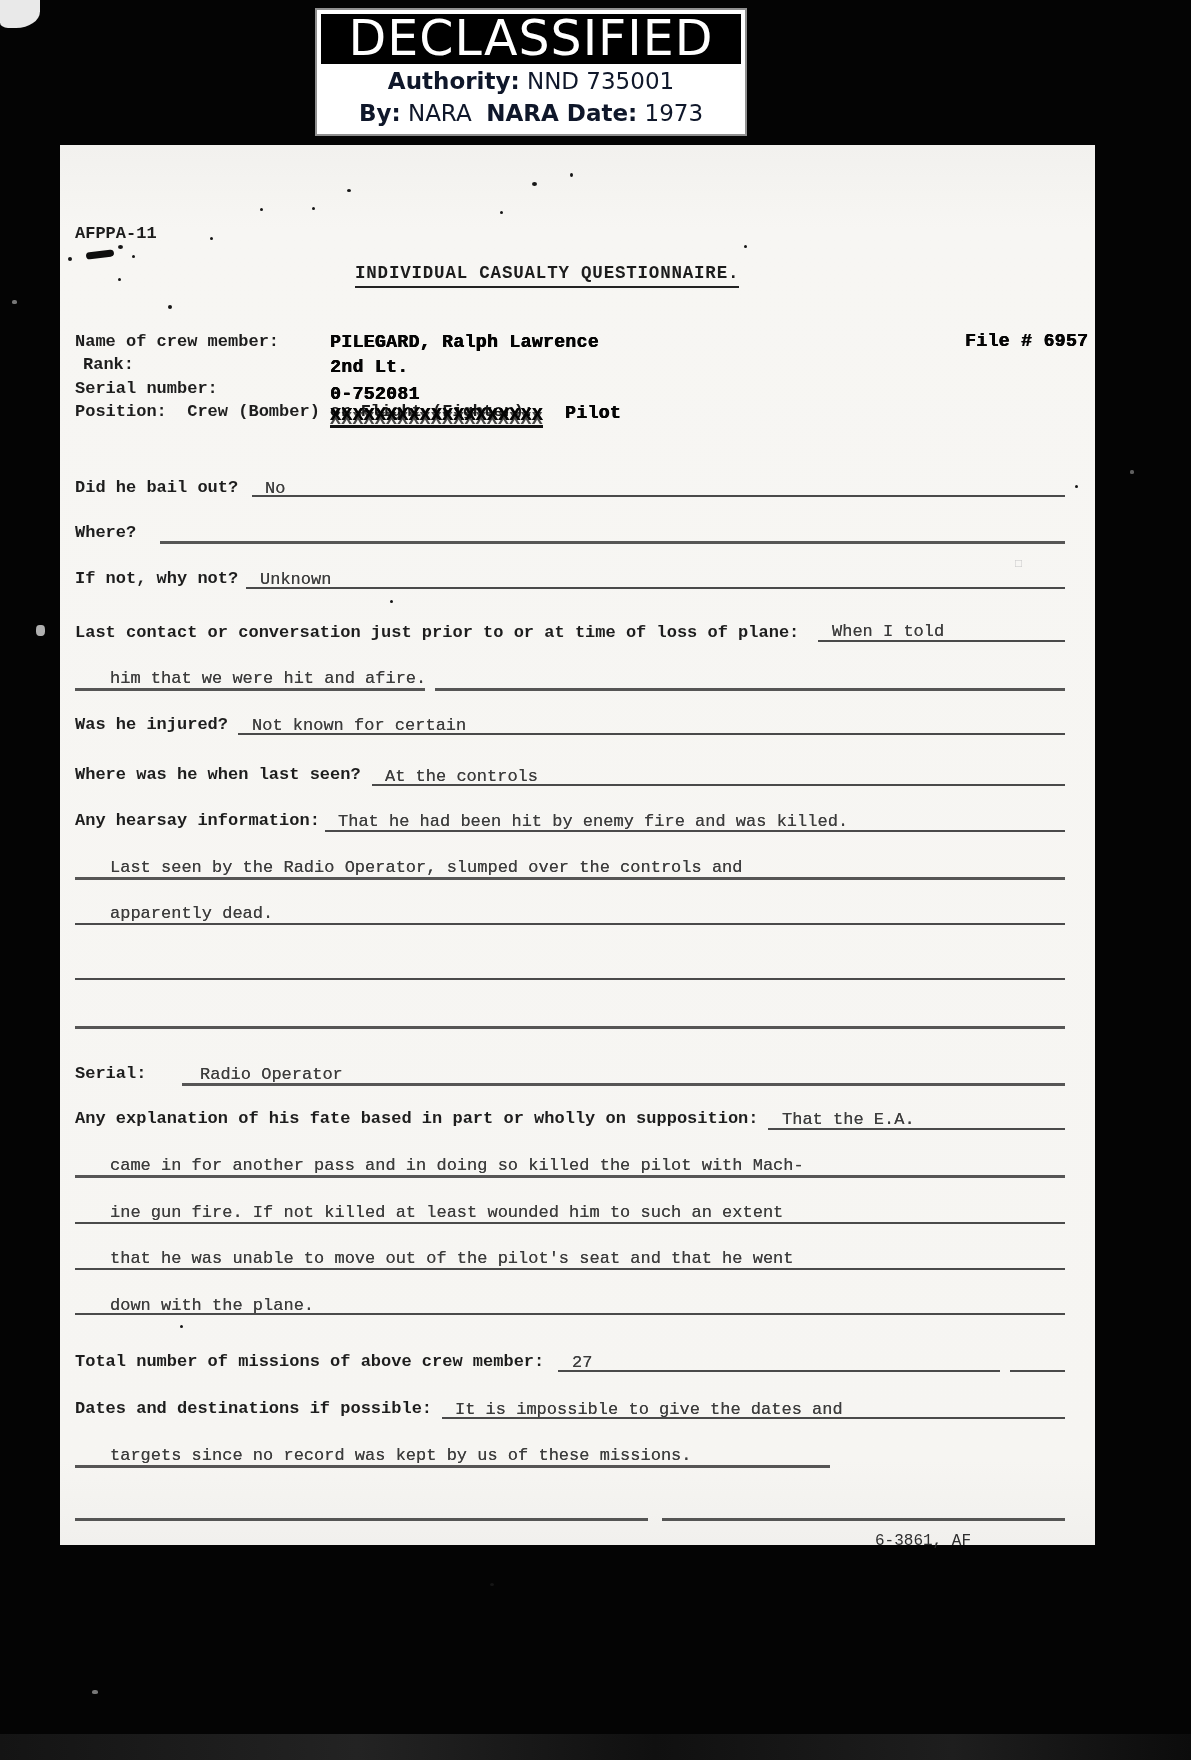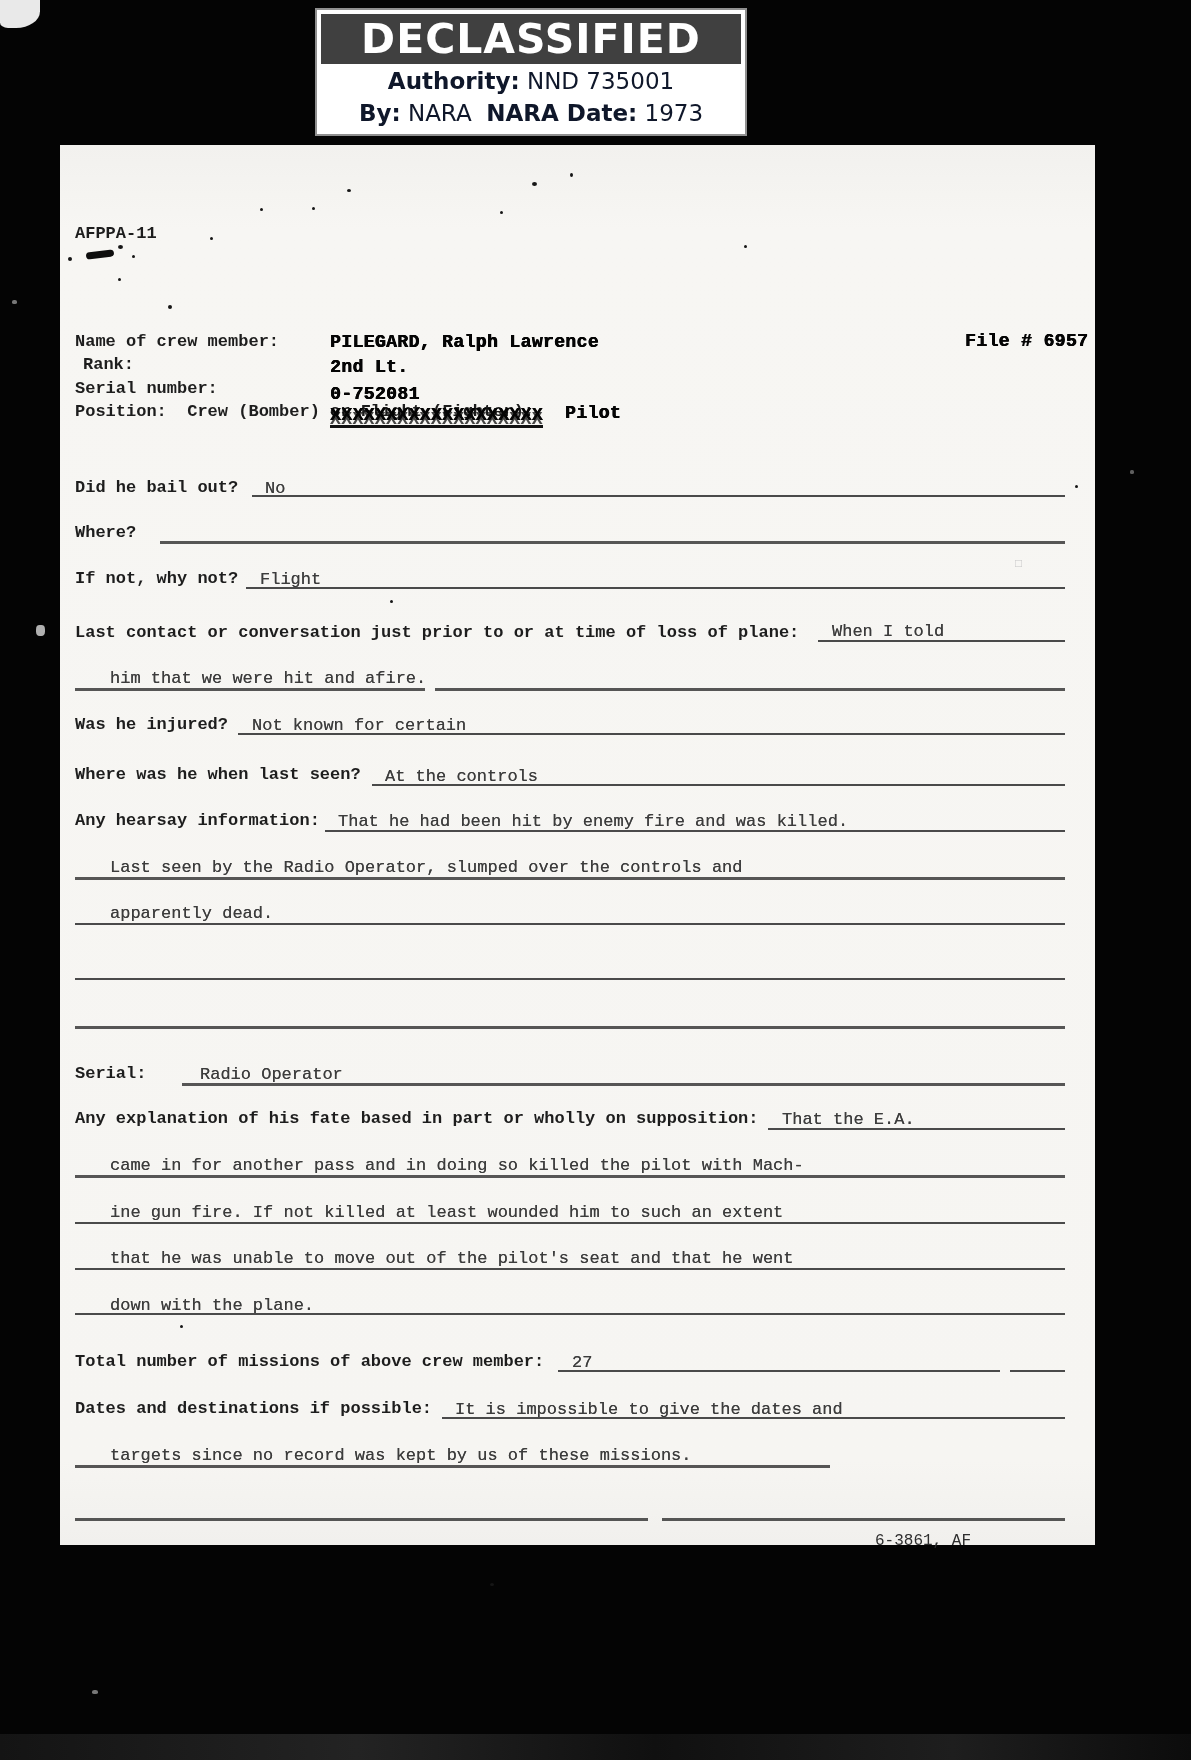"DECLASSIFIED" .stamp-bar { background: #404040 -> #000000; font-size: 41px -> 49px; font-weight: 700 -> 400 }
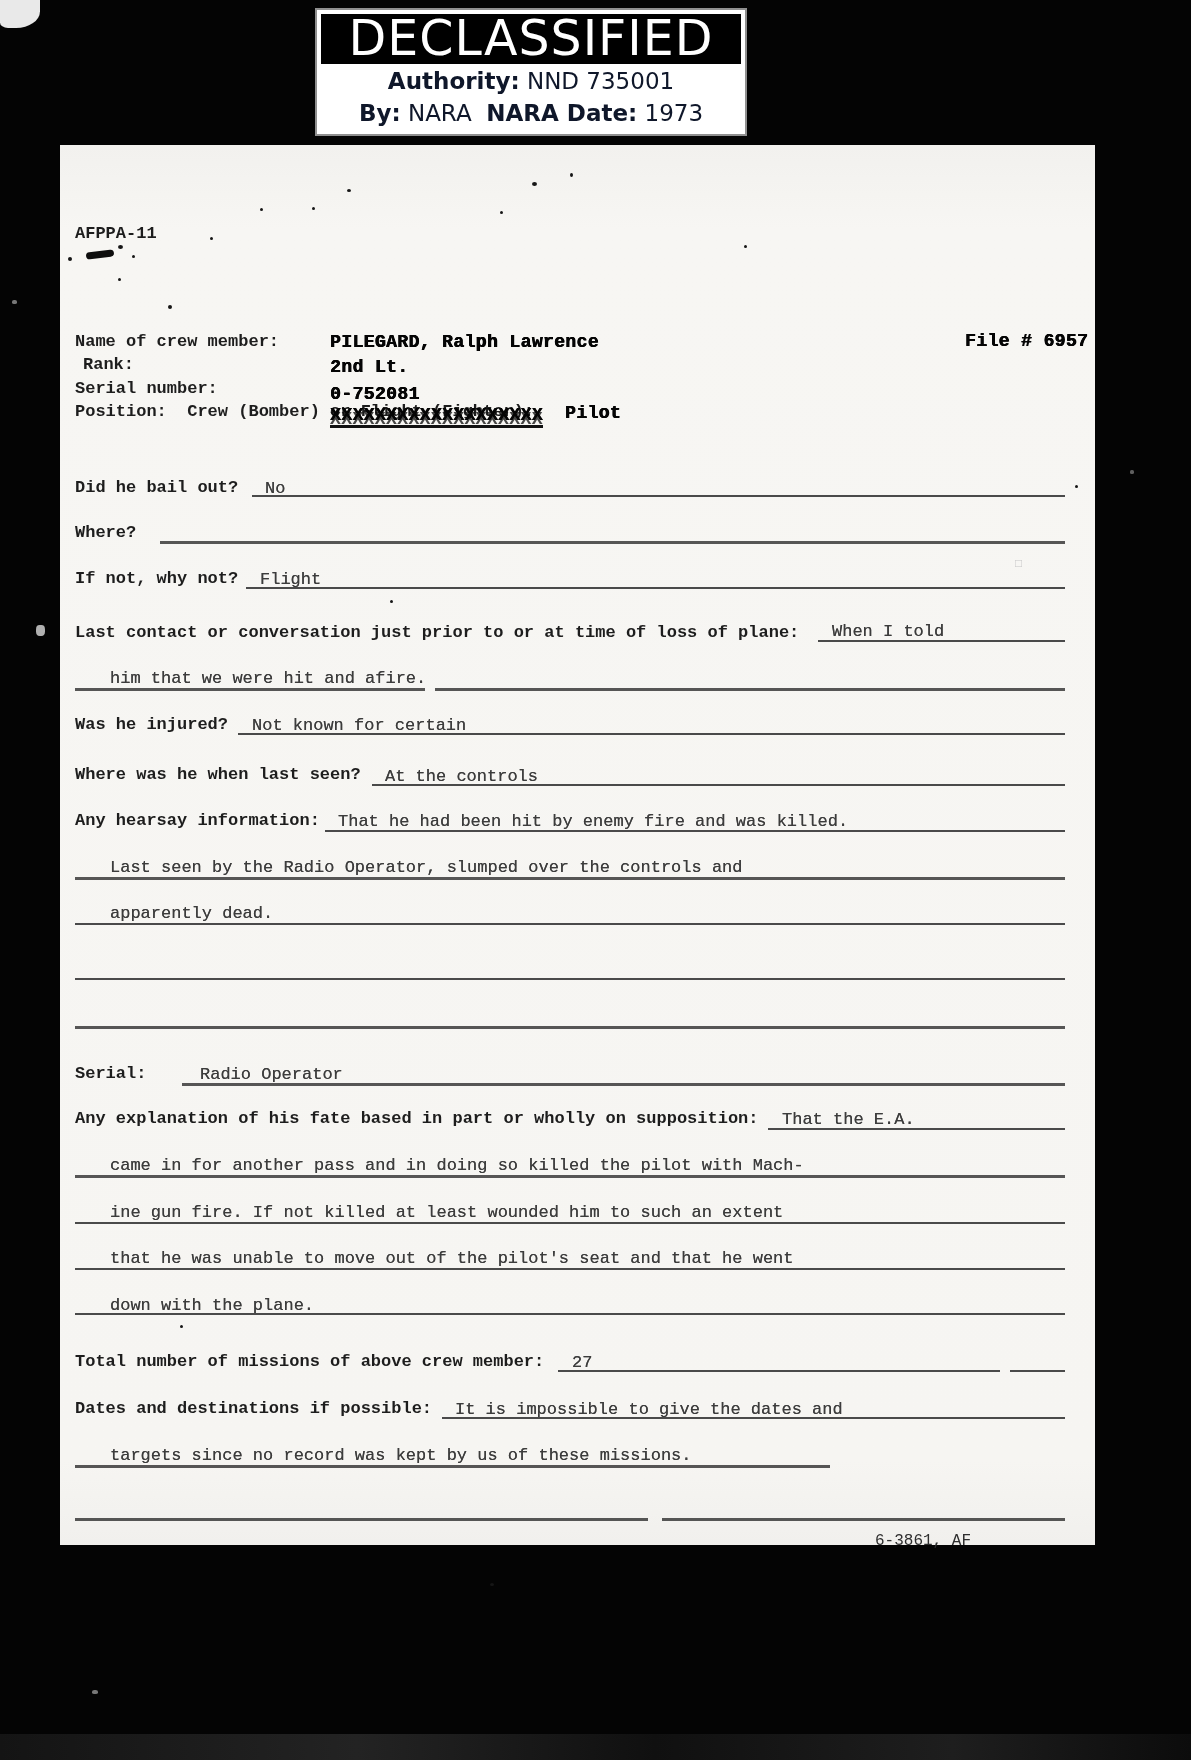"INDIVIDUAL CASUALTY QUESTIONNAIRE." div.doc-title { html: none -> <div>INDIVIDUAL CASUALTY QUESTIONNAIRE.</div> }
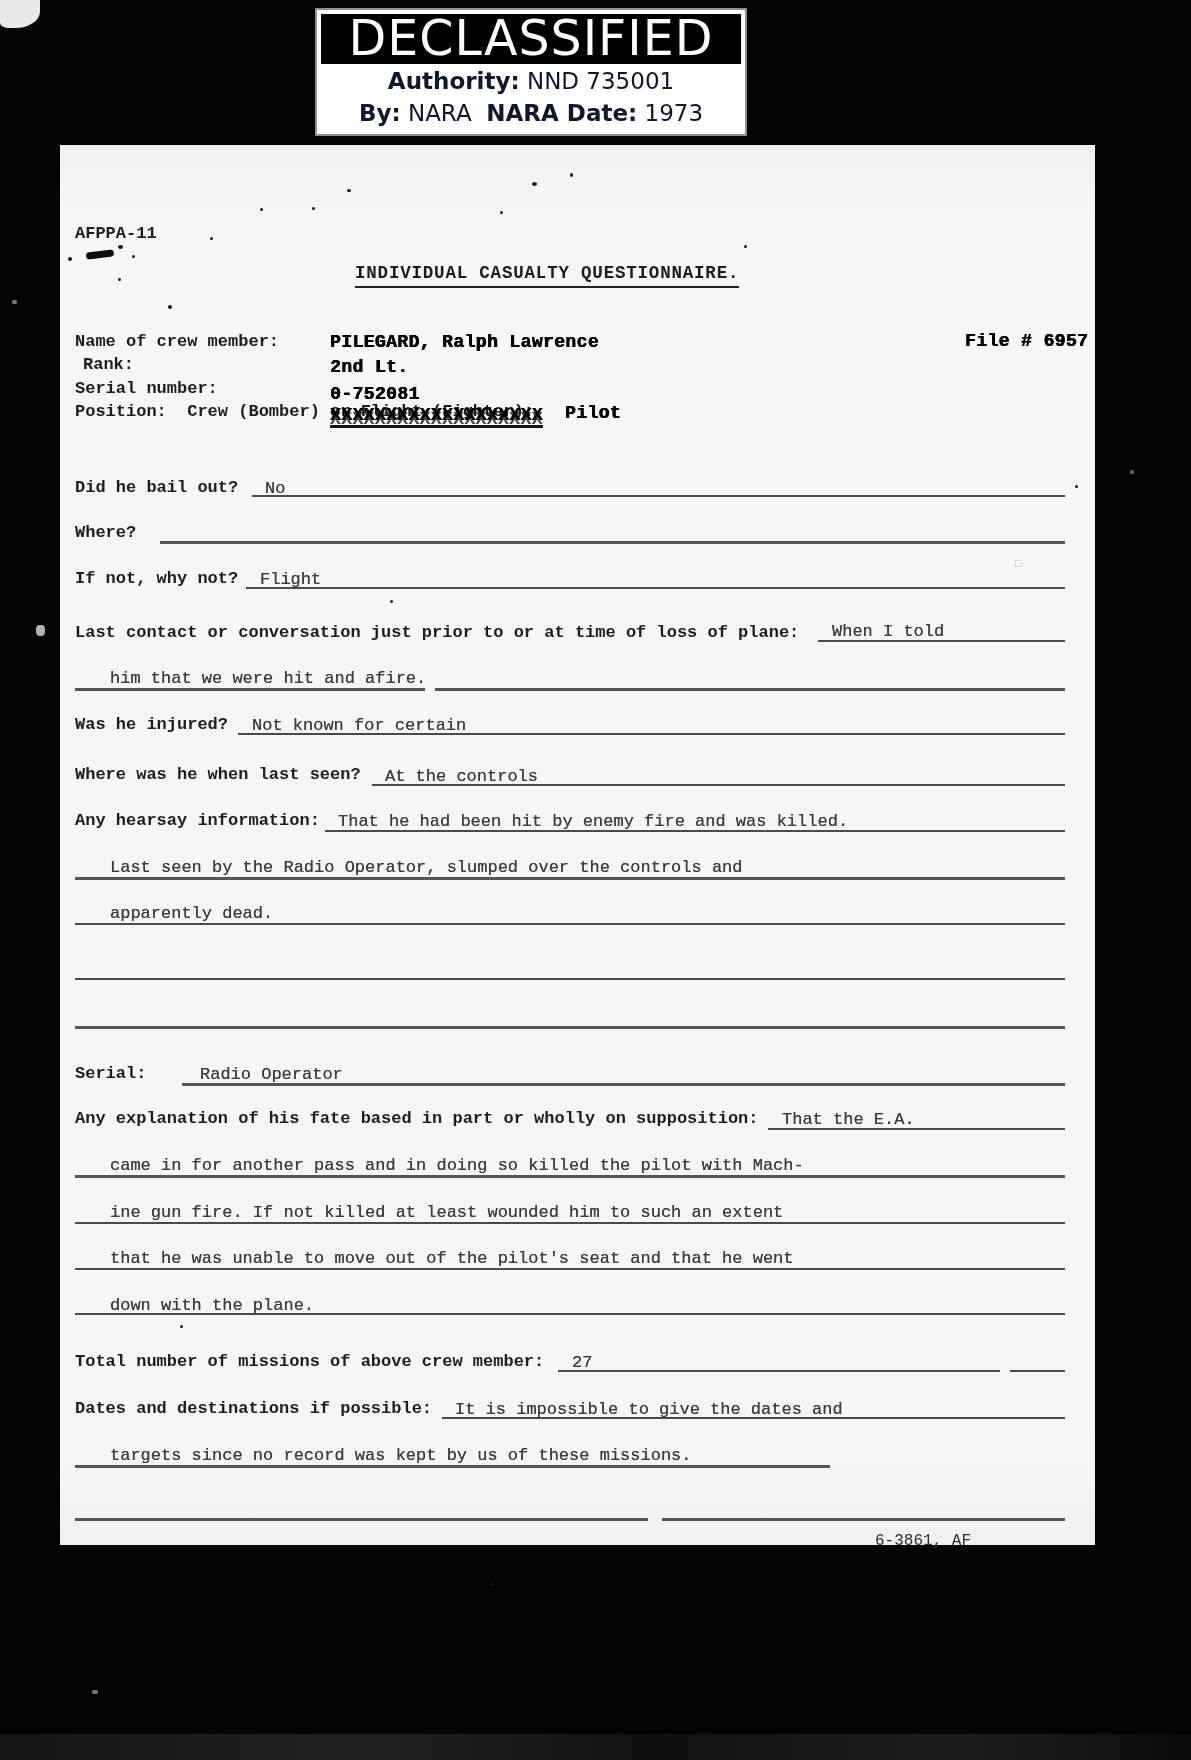"Flight" div.t { text: Flight -> Unknown }
